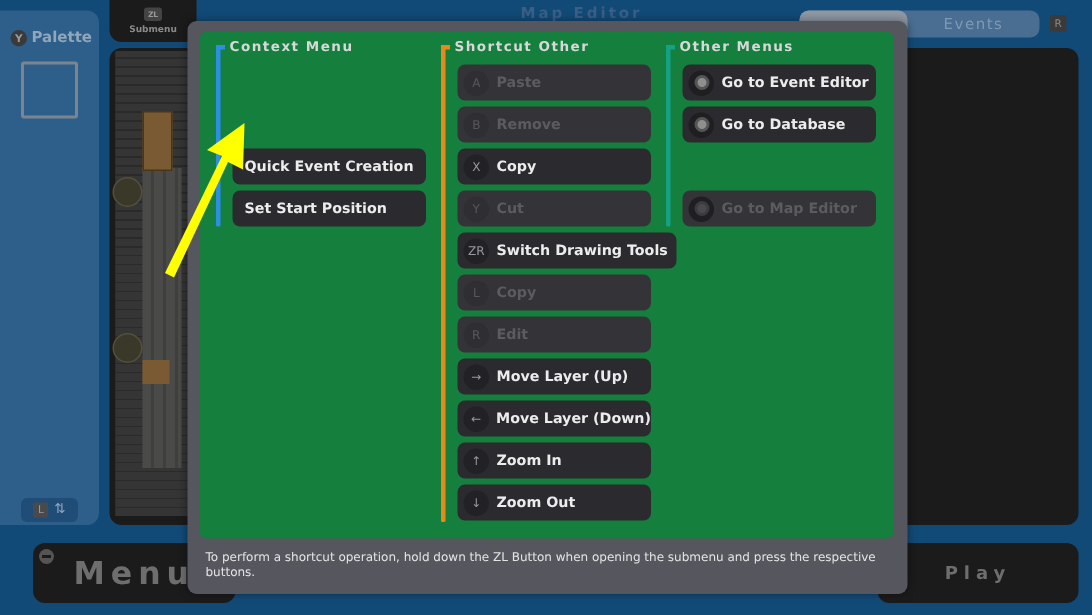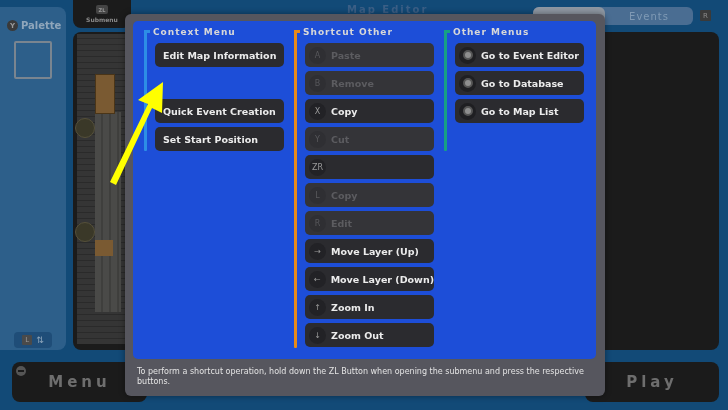"Context Menu" .popup-inner { background: #1d4ed8 -> #15803d }
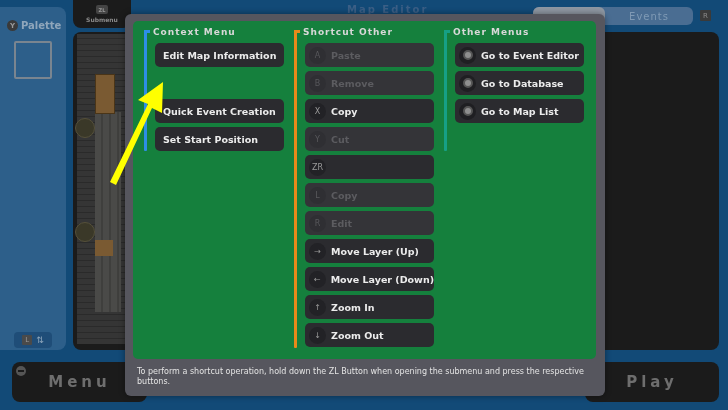"Edit Map Information" div.item { html: <div> <span>Edit Map Information</span> </div> -> none }
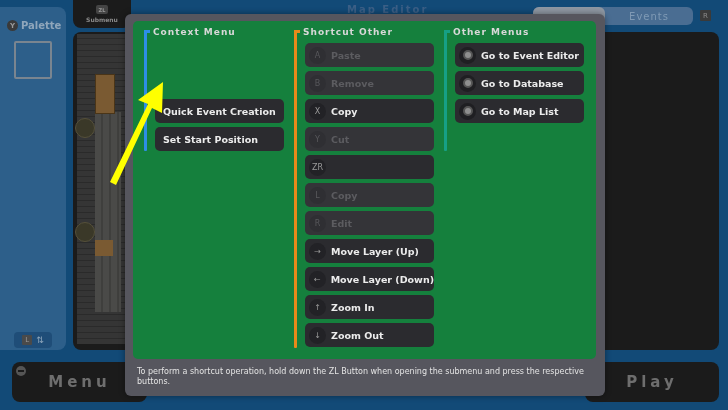"Go to Map List" div.item { html: <div> <span> <span></span> </span> <span>Go to Map List</span> </div> -> none }
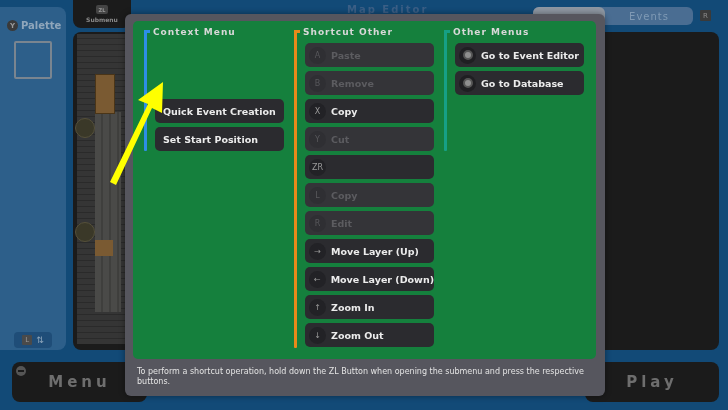"Go to Map Editor" div.item { html: none -> <div> <span> <span></span> </span> <span>Go to Map Editor</span> </div> }
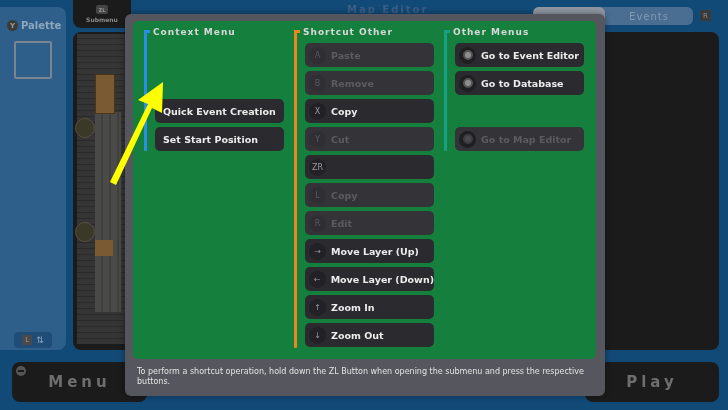"ZR" div.item { width: 129px -> 146px }
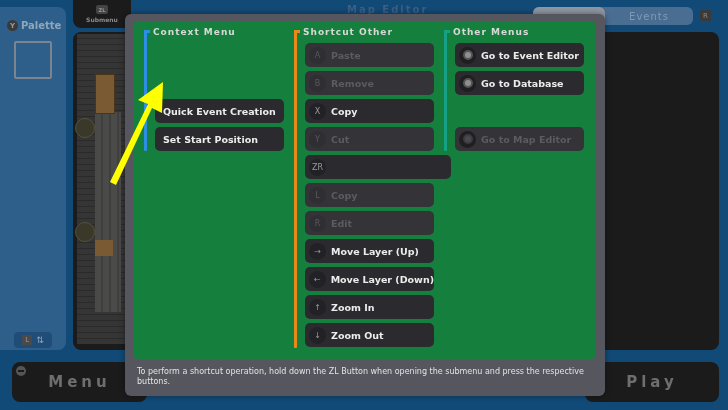"Switch Drawing Tools" span { html: none -> <span>Switch Drawing Tools</span> }
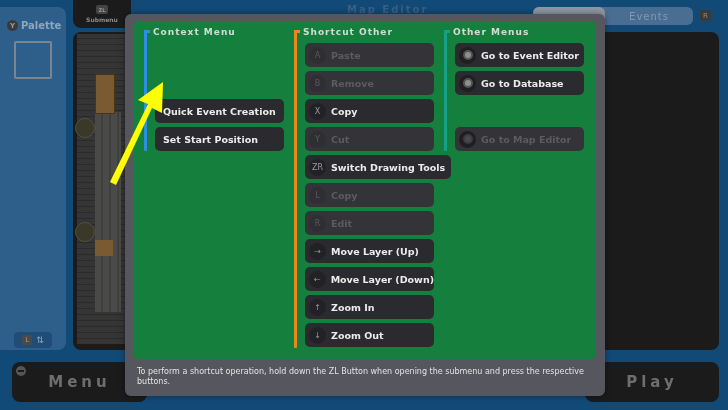"Menu" .menu-btn { font-size: 15px -> 21px; left: 12px -> 22px }
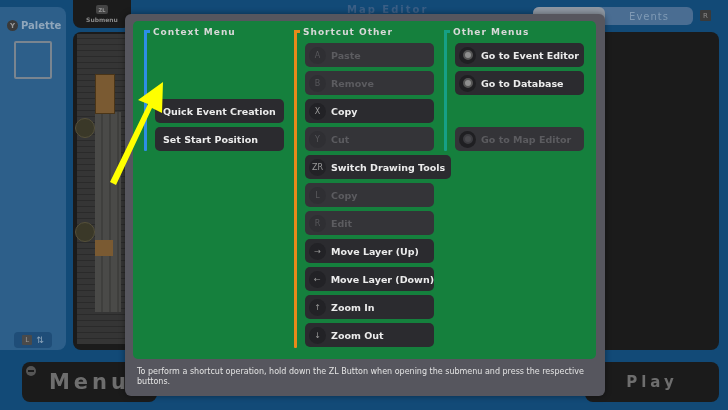"Play" .play-btn { font-size: 15px -> 12px }
